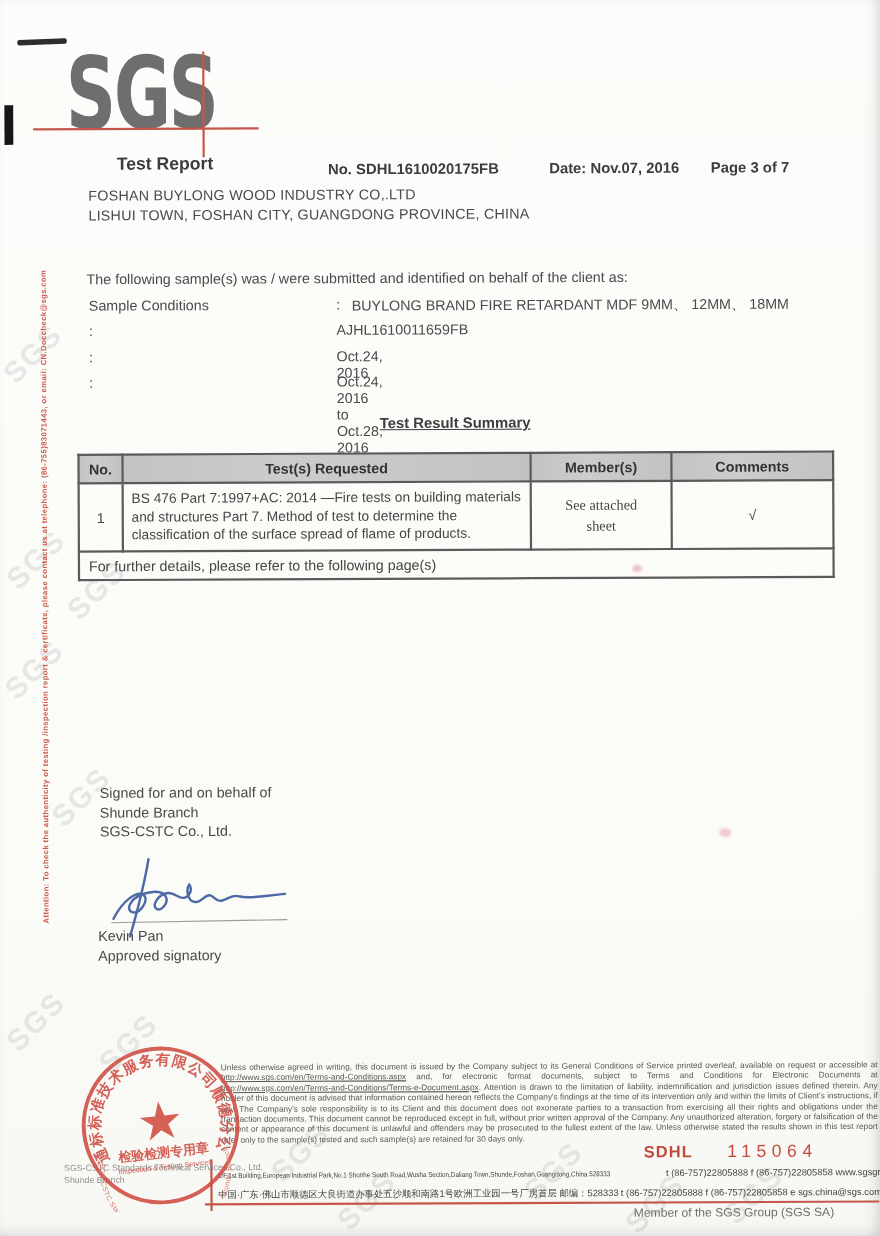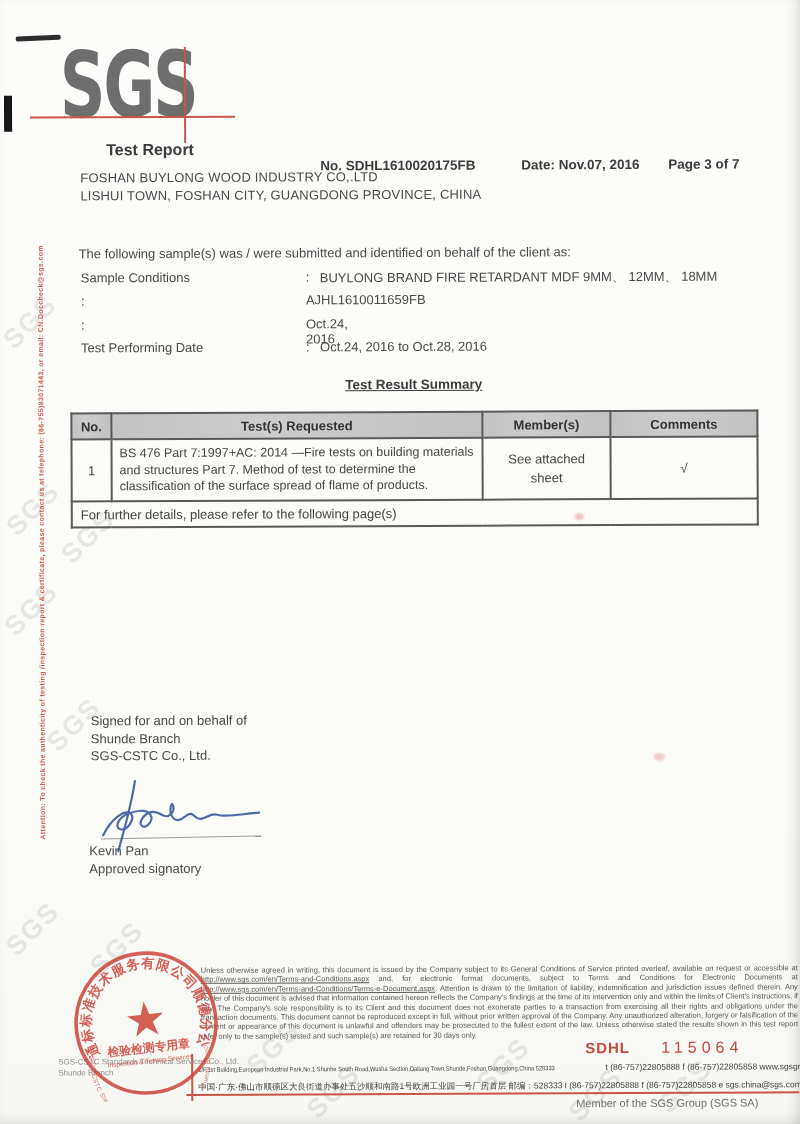"No. SDHL1610020175FB" .hmeta { margin-left: 22px -> none; top: 158px -> 146px }
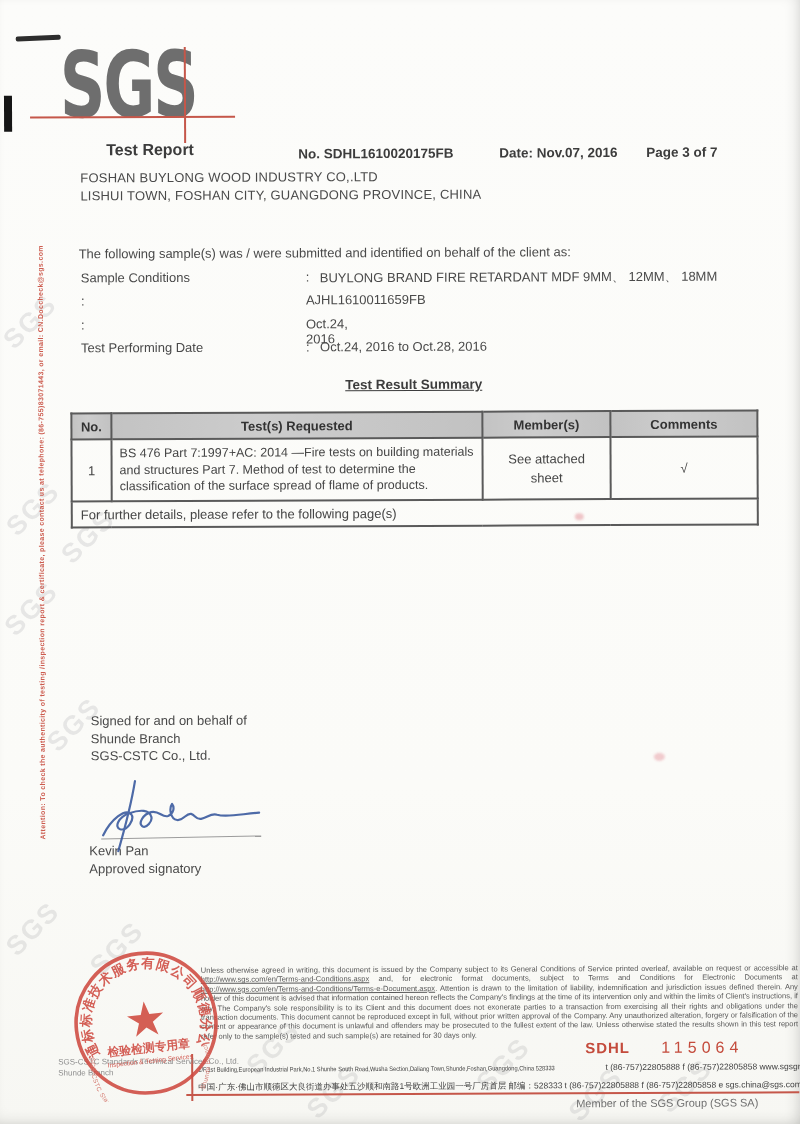"Test Performing Date" span { html: <span>Test Performing Date</span> -> none }
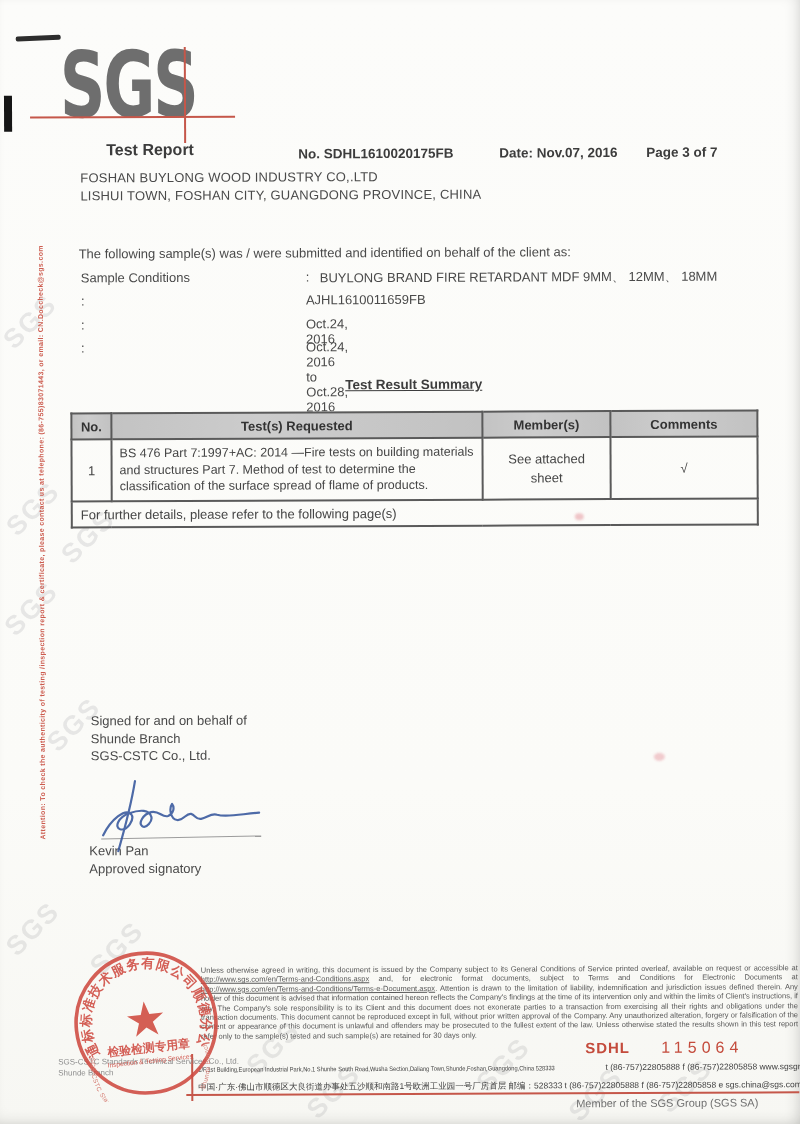"See attached sheet" .td-result span { font-family: none -> Liberation Serif, serif }
